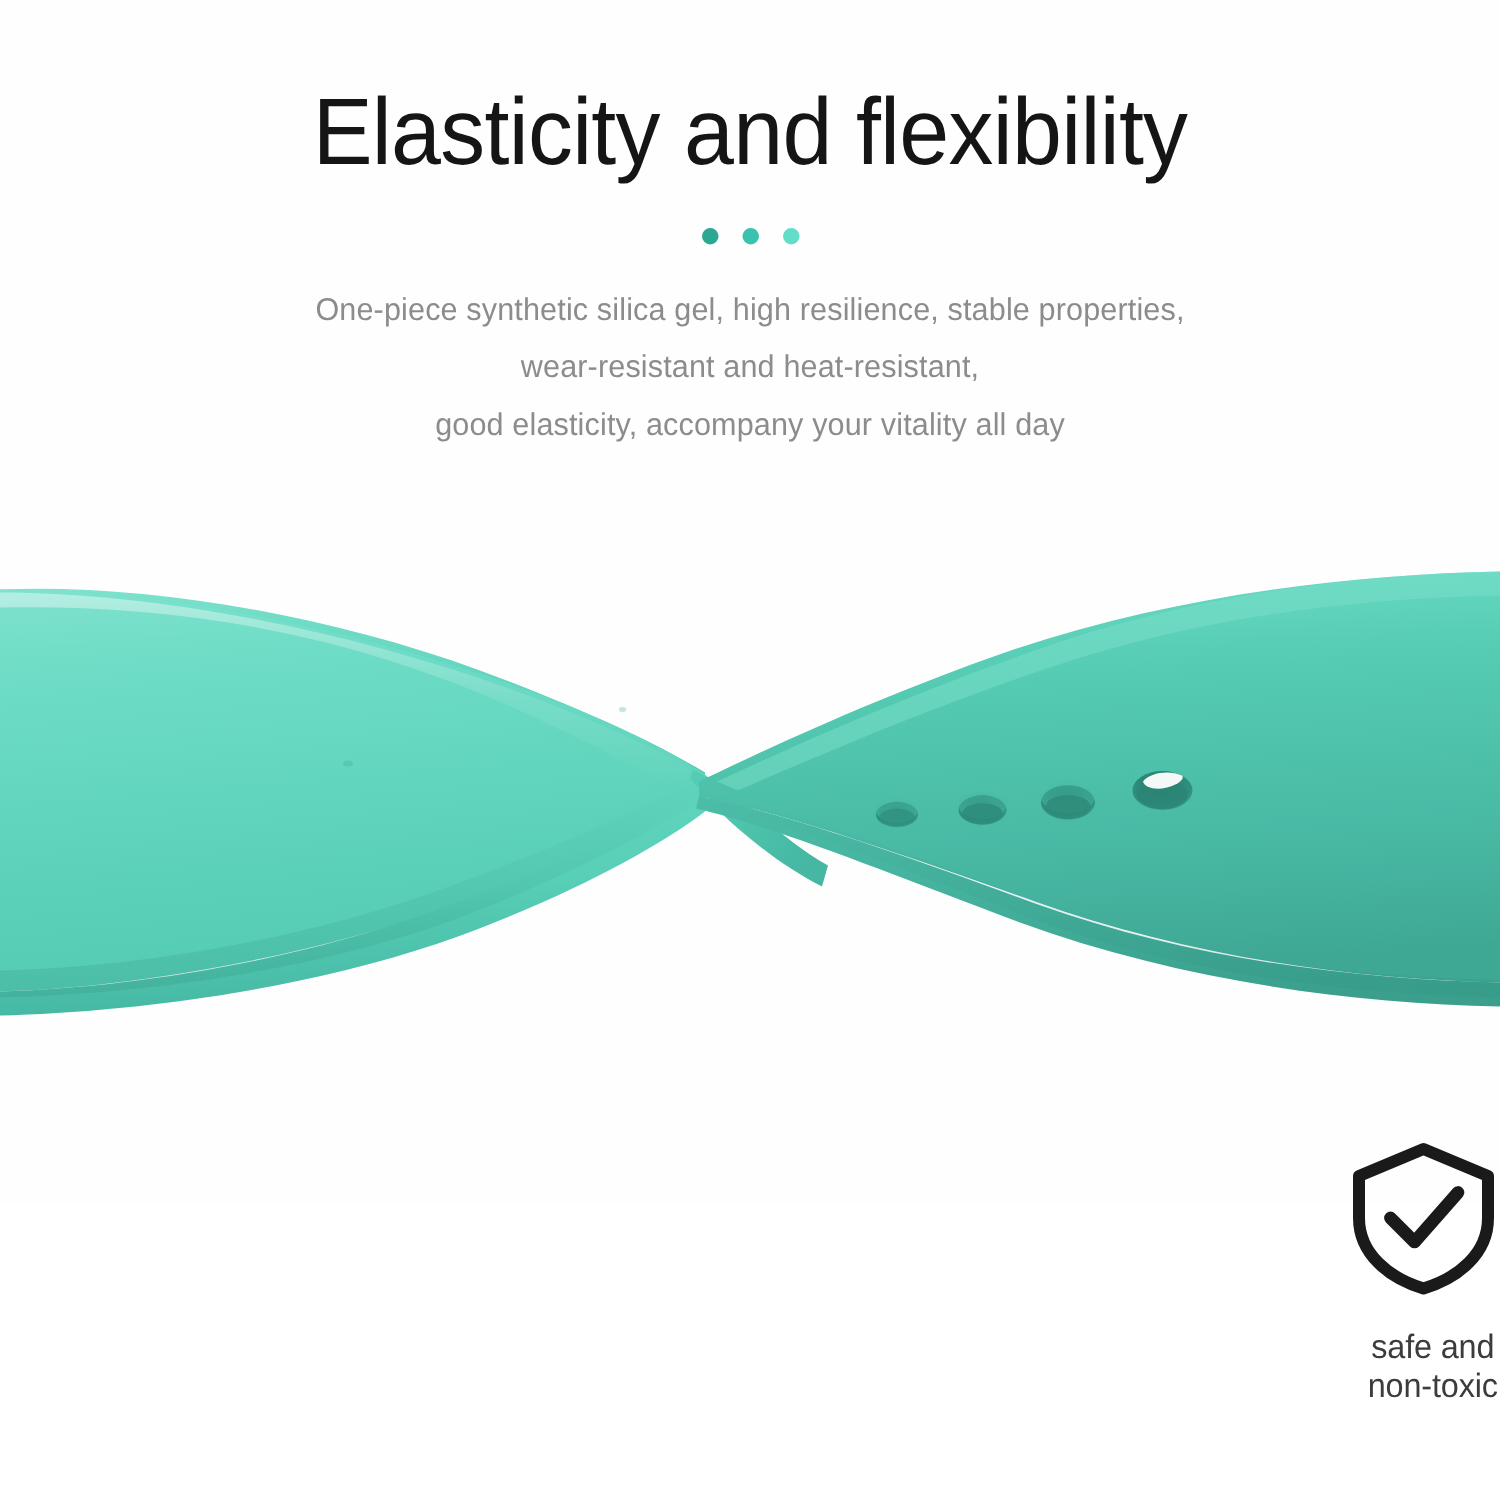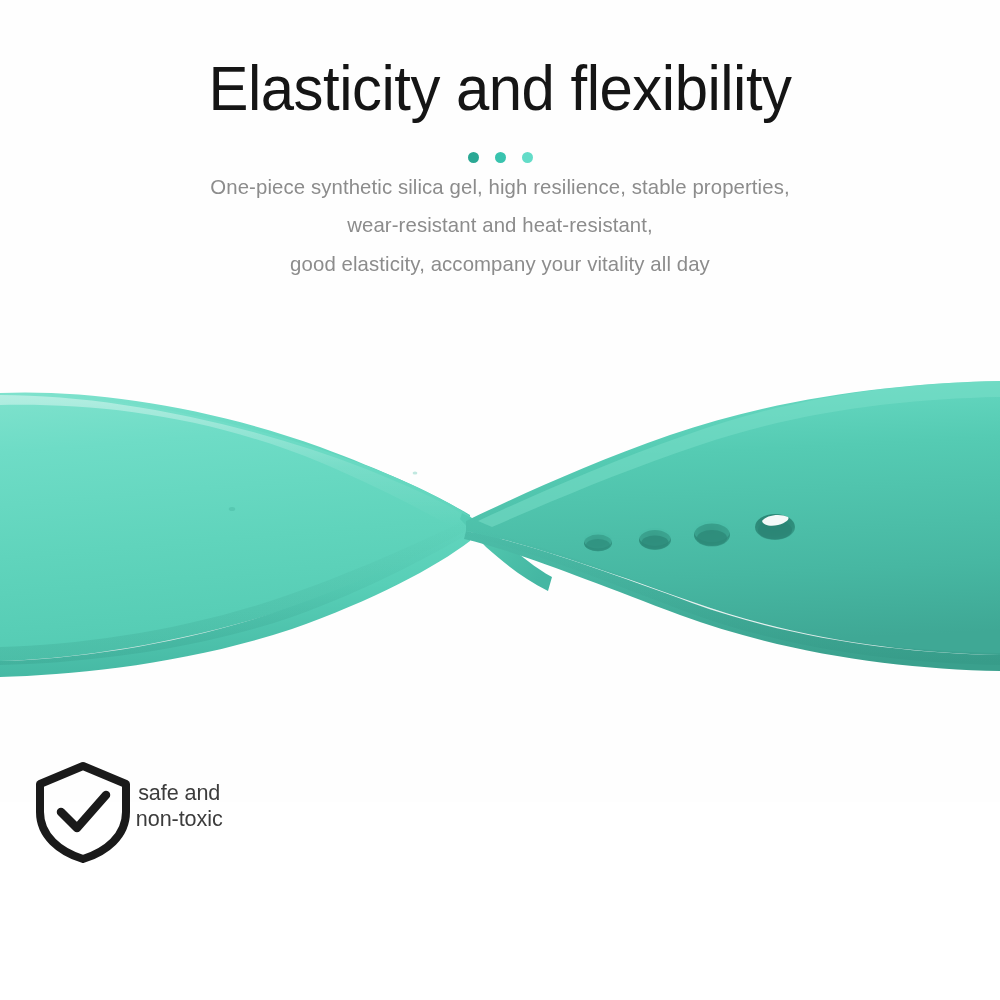"One-piece synthetic silica gel, high" .subtitle { margin-top: 10px -> 30px }
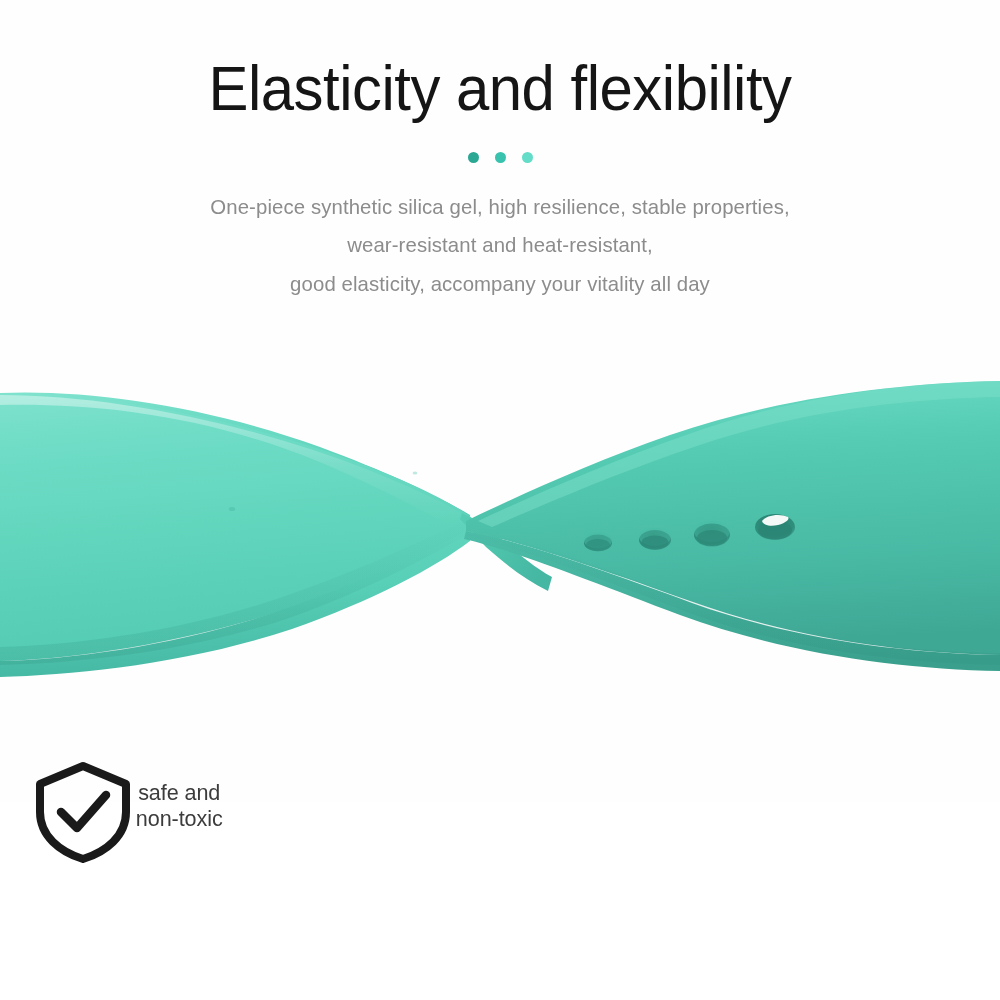"safe and" .feature { align-items: flex-start -> flex-end; flex-direction: row -> column }
